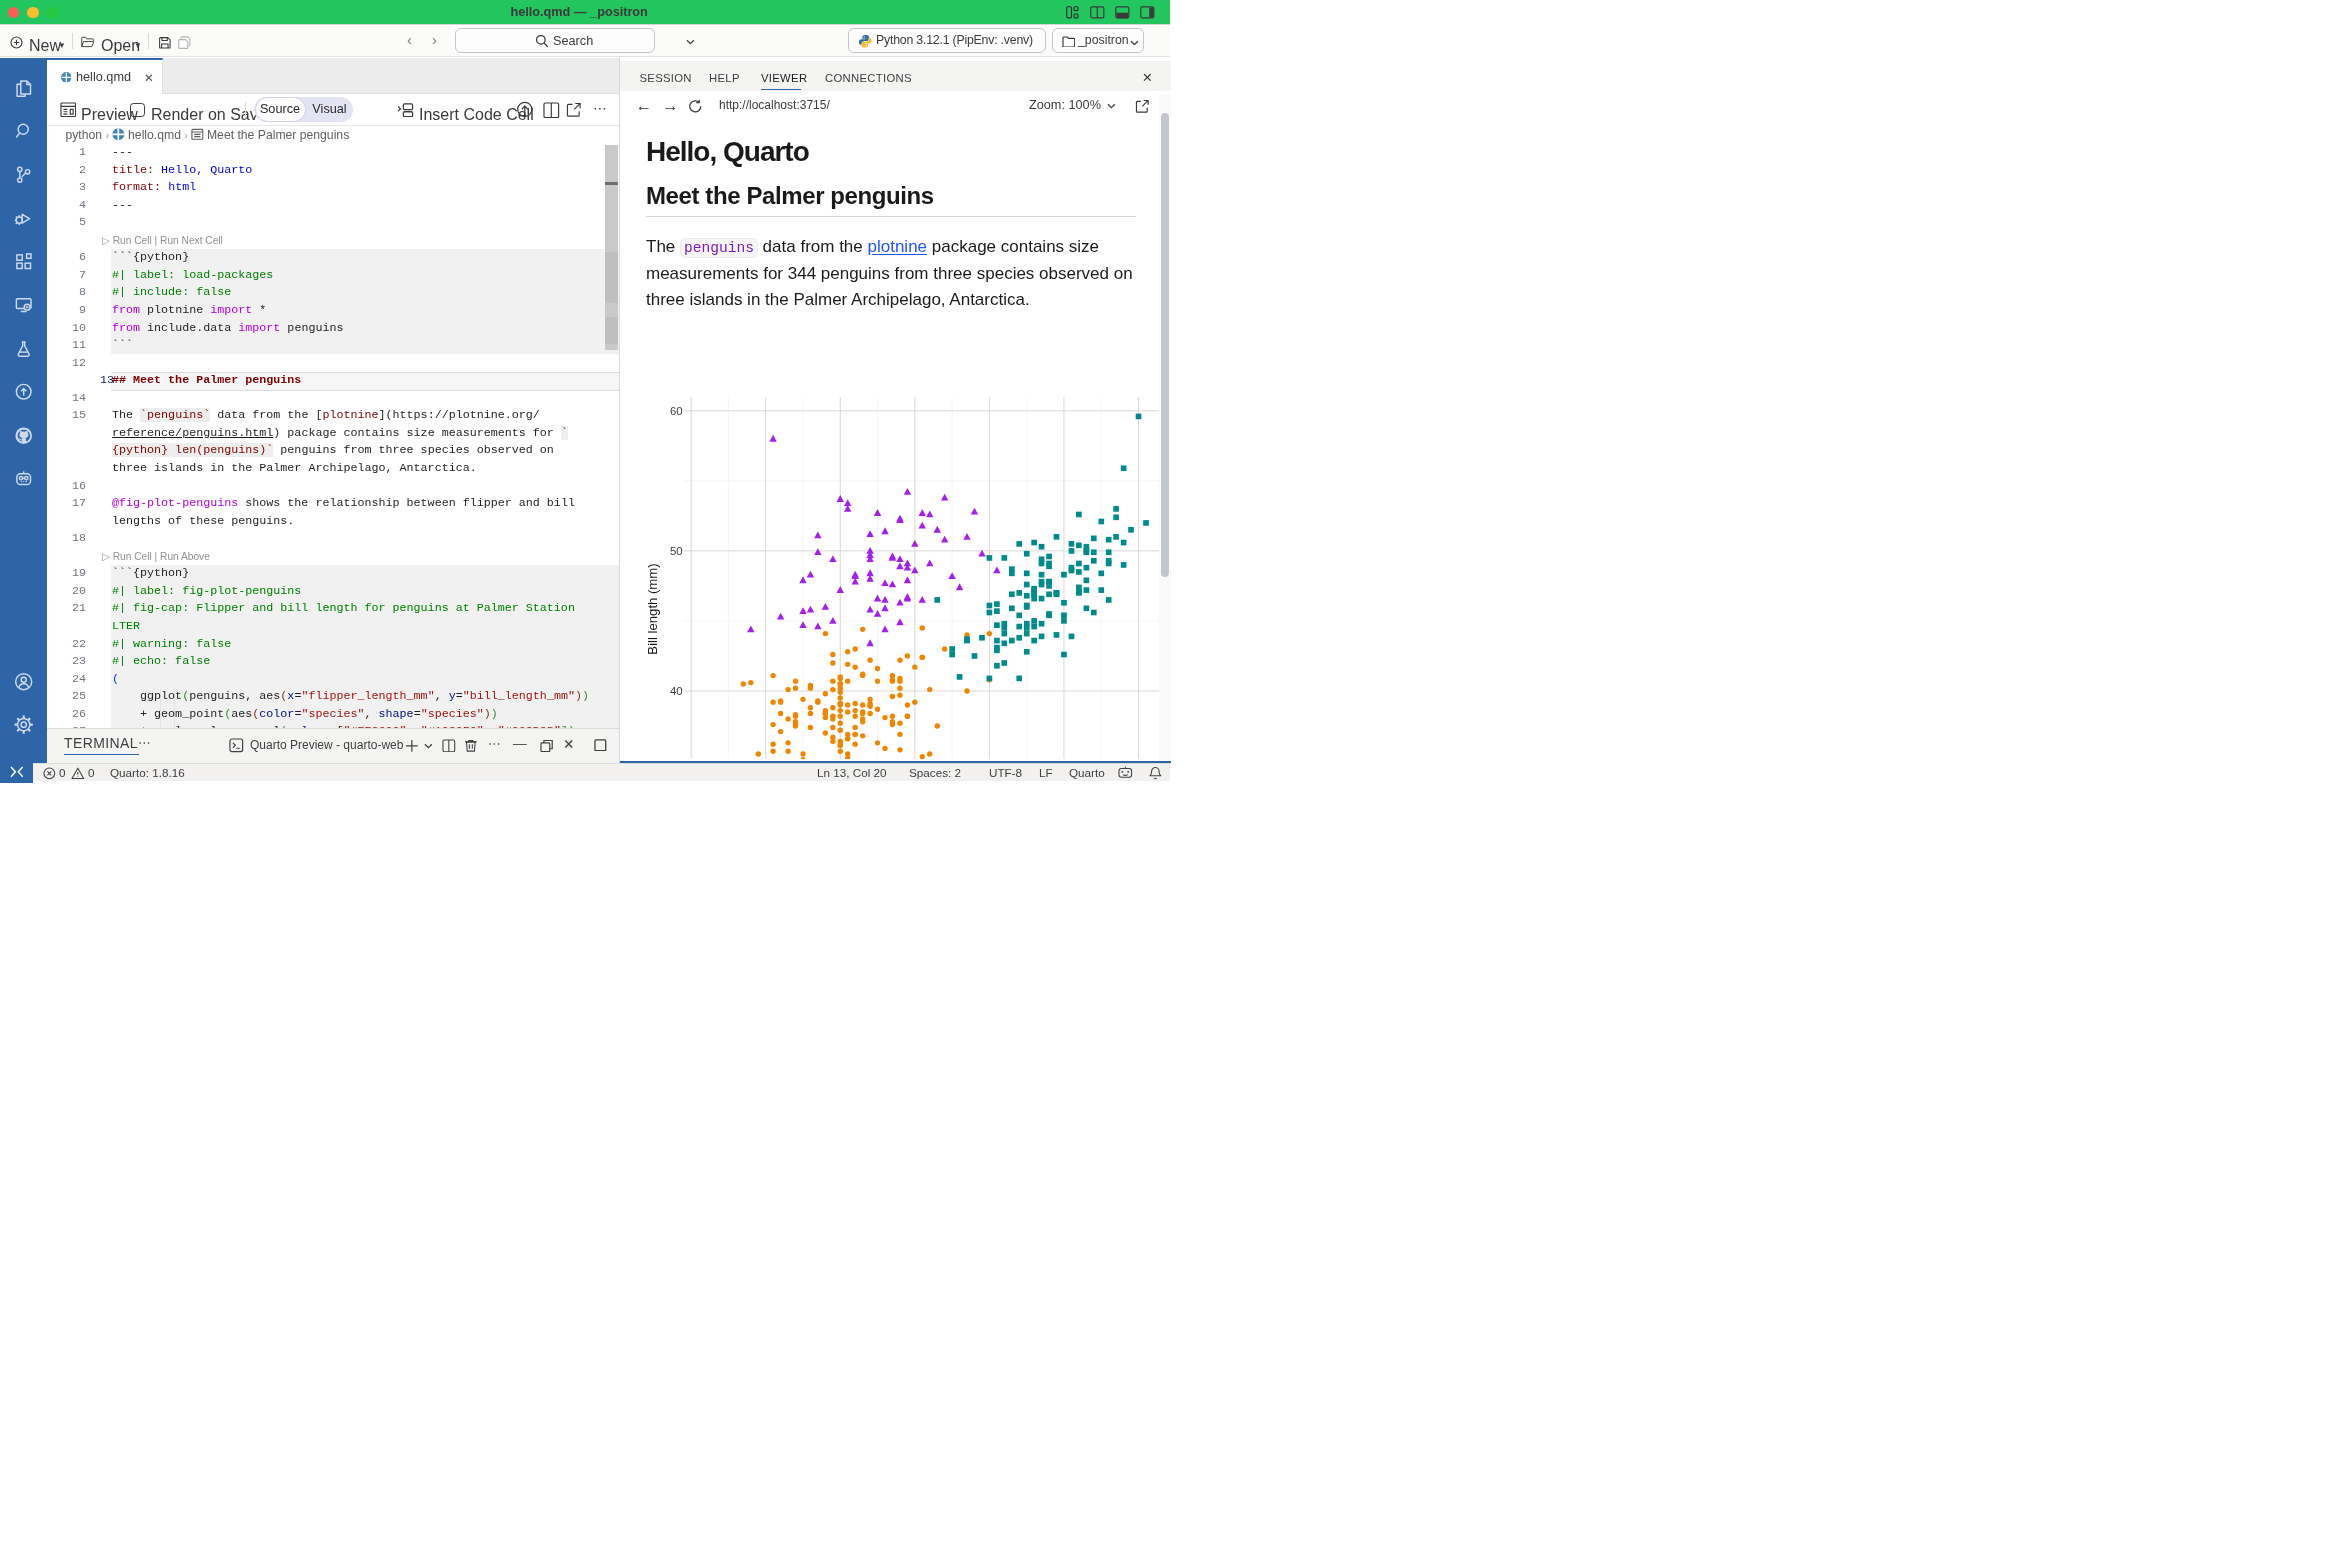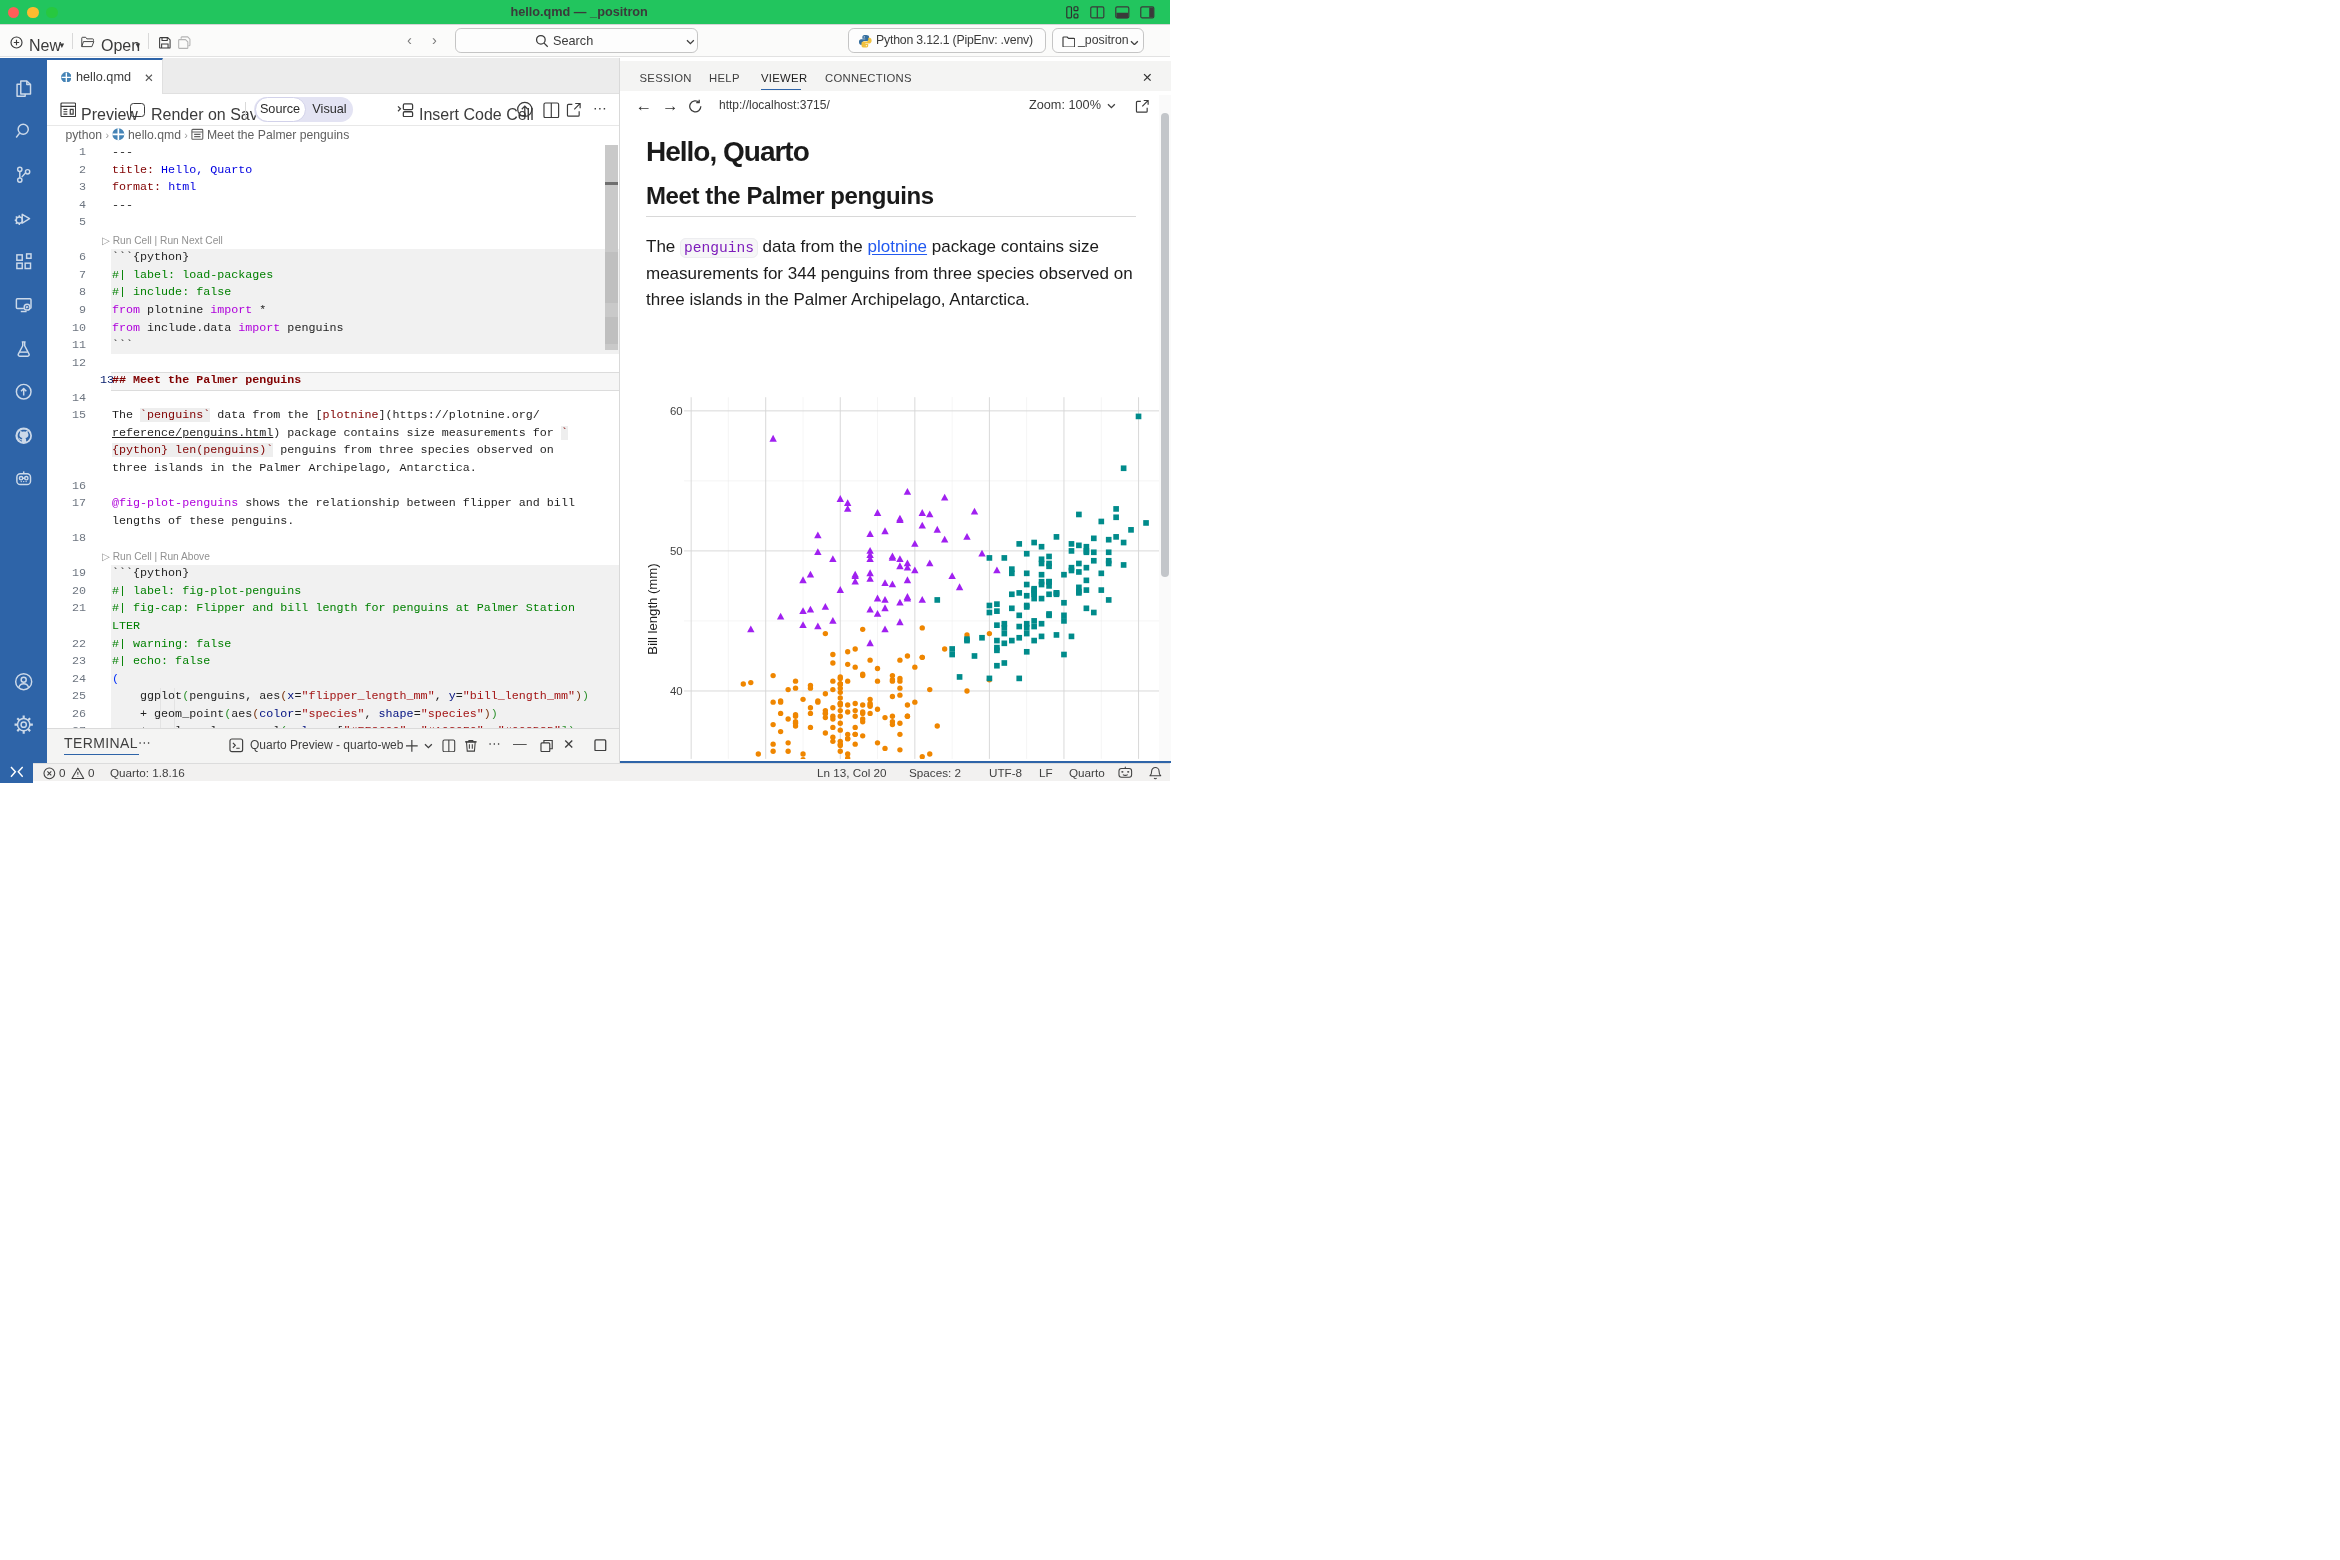"Search" #searchbox { width: 243px -> 200px }
